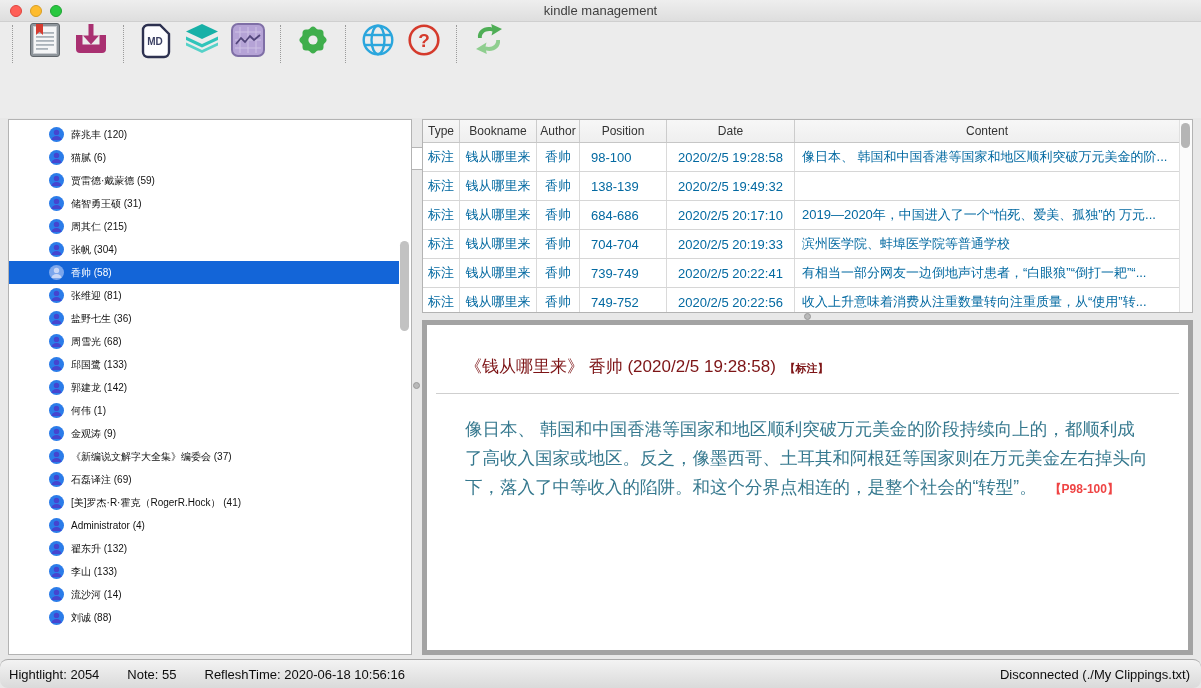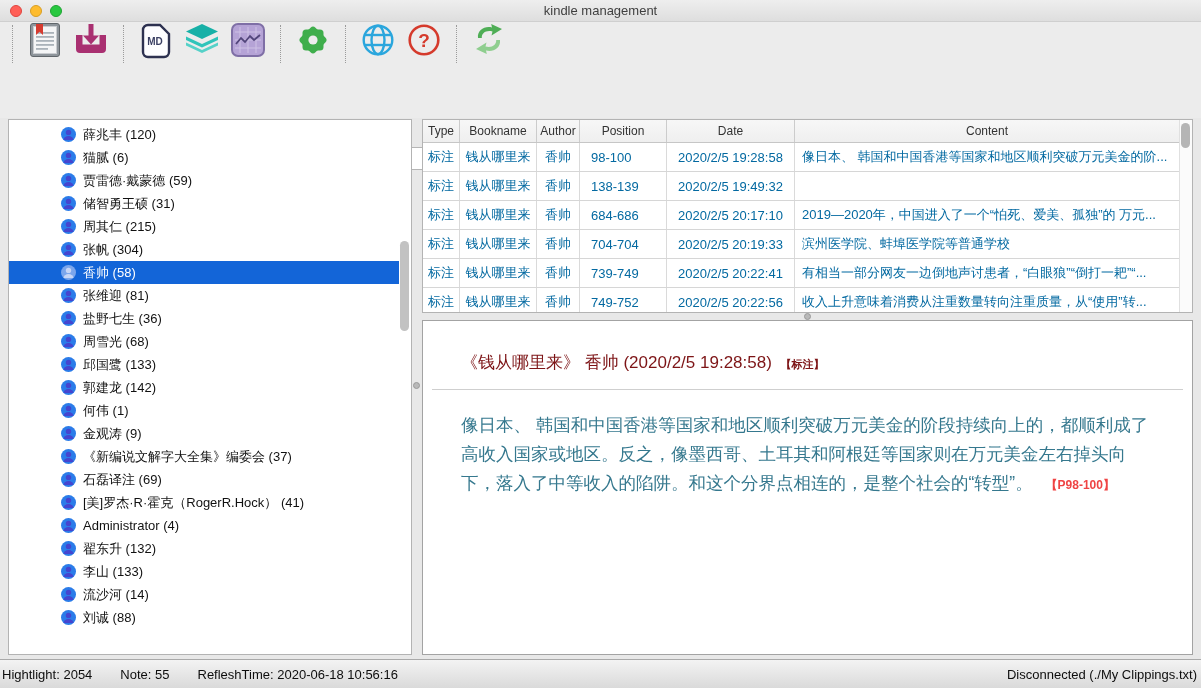"薛兆丰 (120)" .s-item { font-size: 13px -> 10px; padding-left: 52px -> 40px }
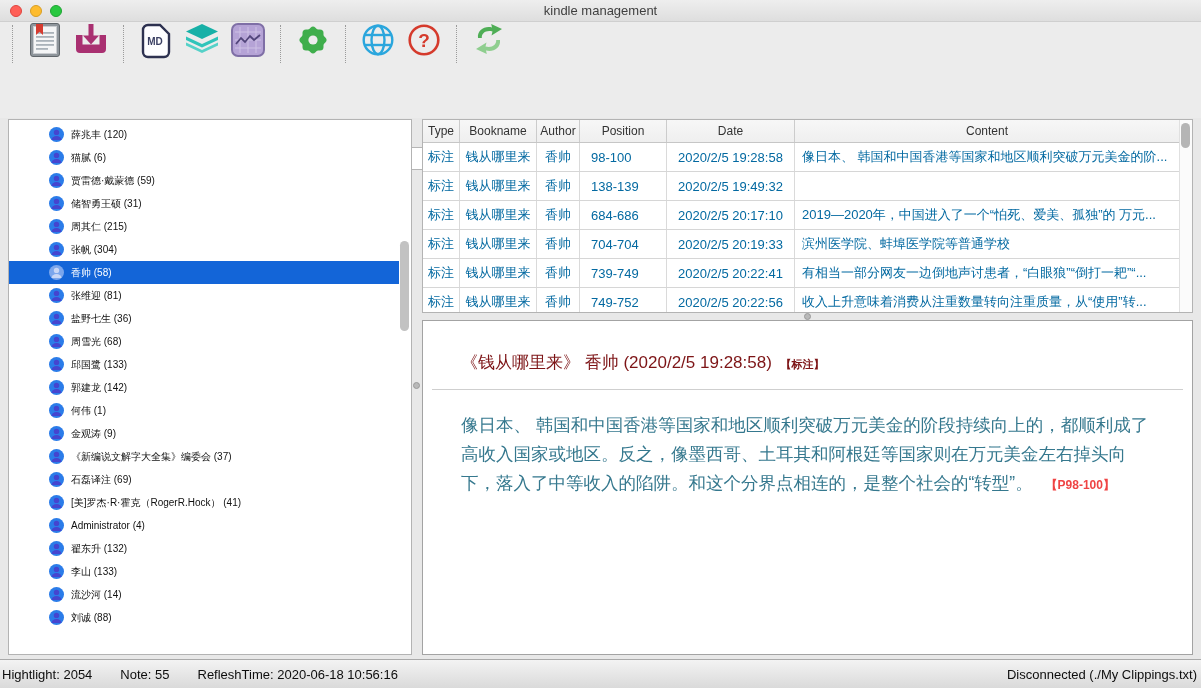"《钱从哪里来》 香帅 (2020/2/5 19:28:58) 【标注】" .detail-panel { border: 1px solid #a3a3a3 -> 5px solid #a3a3a3 }
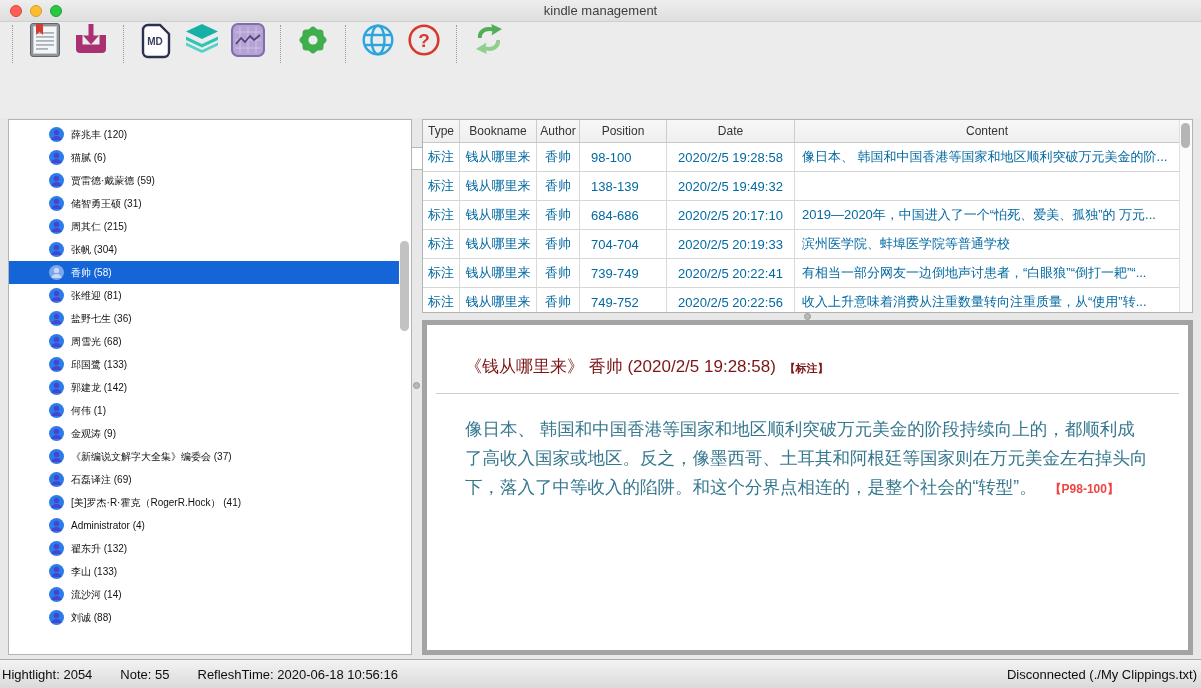"Hightlight: 2054" .statusbar { border-radius: none -> 8px; padding: 0 2px -> 0 9px }
